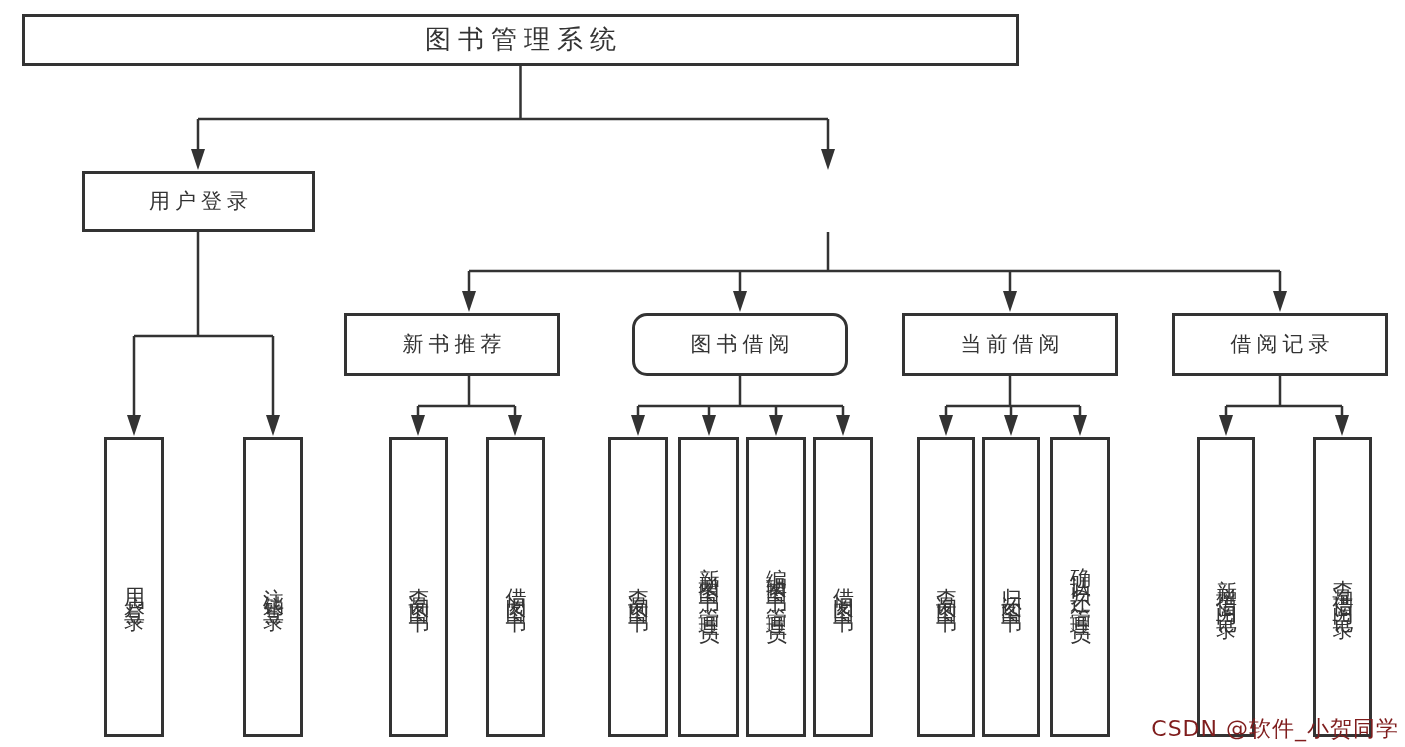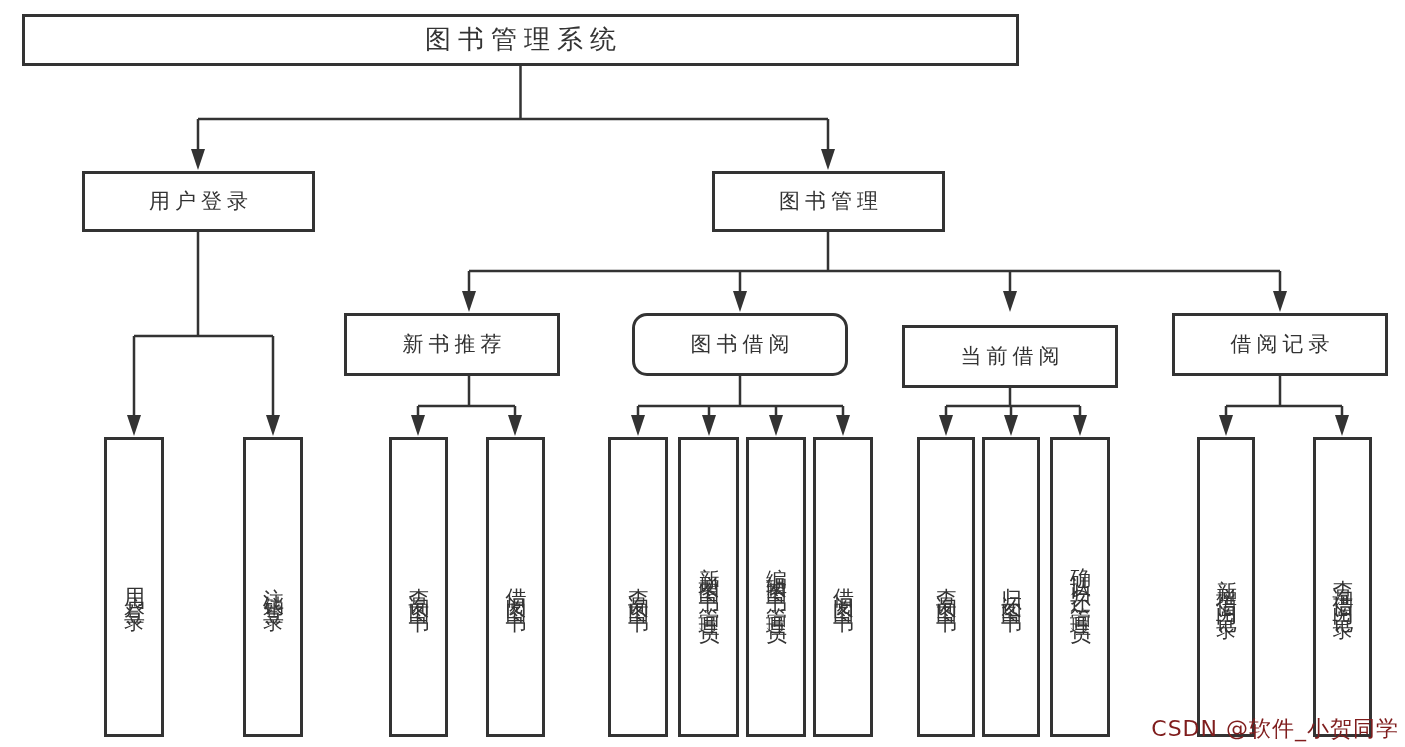"图书管理" div.node { html: <div> <span>图书管理</span> </div> -> none }
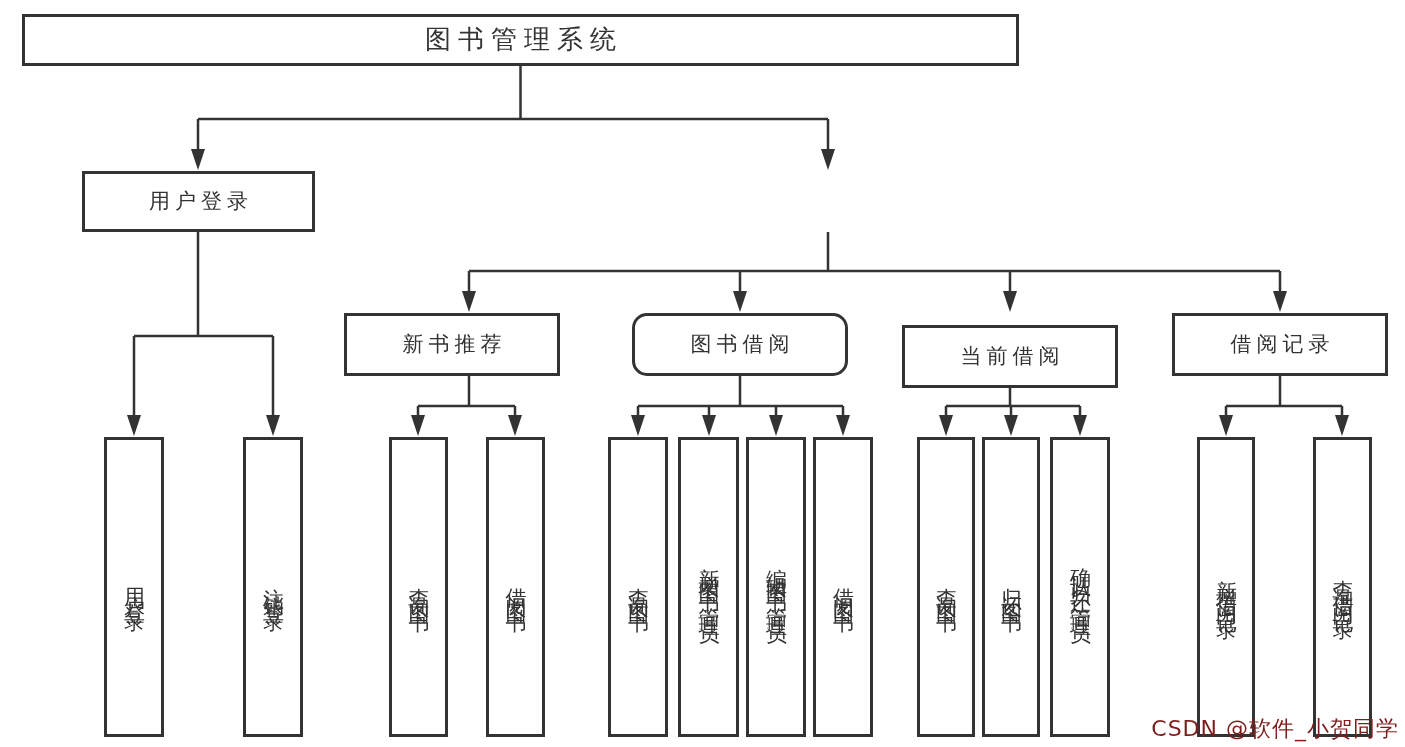"当前借阅" div.node { margin-top: 12px -> none }
